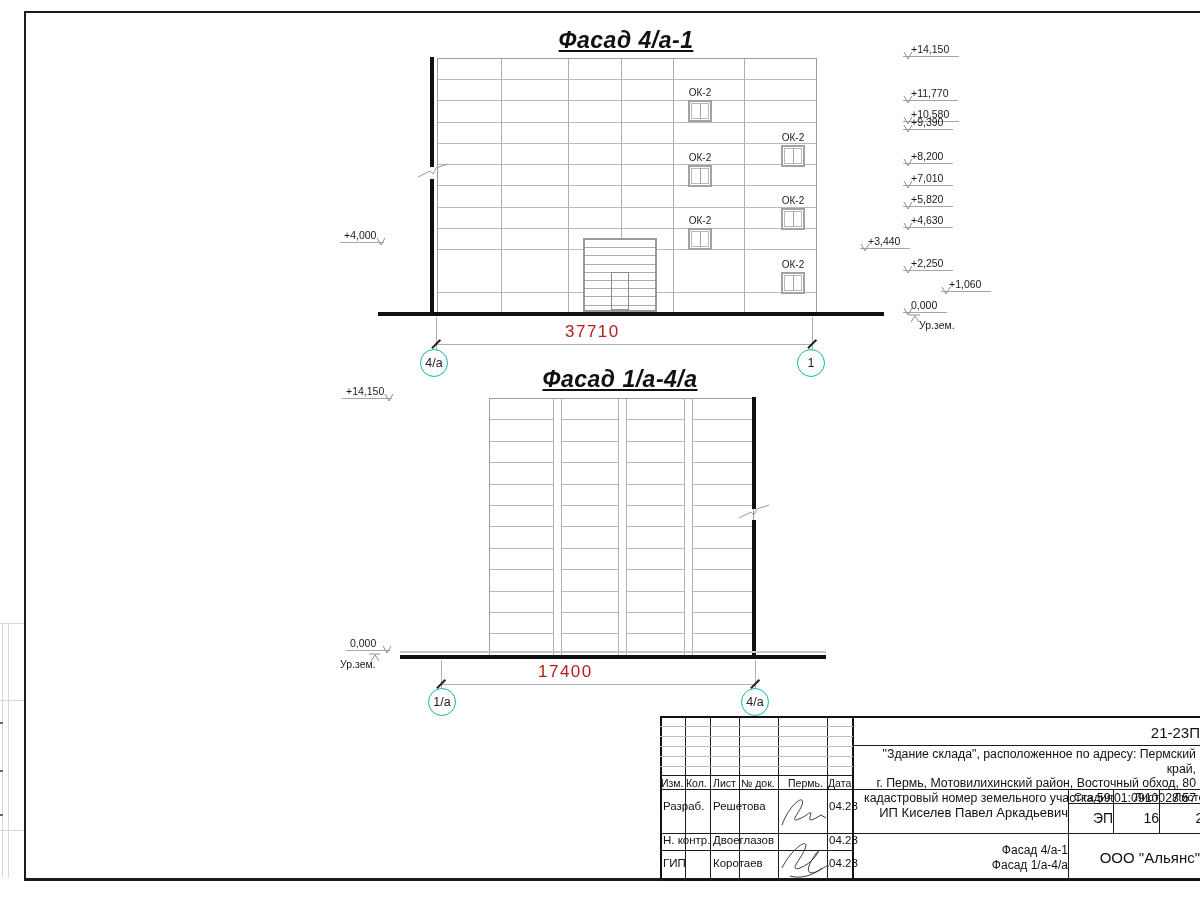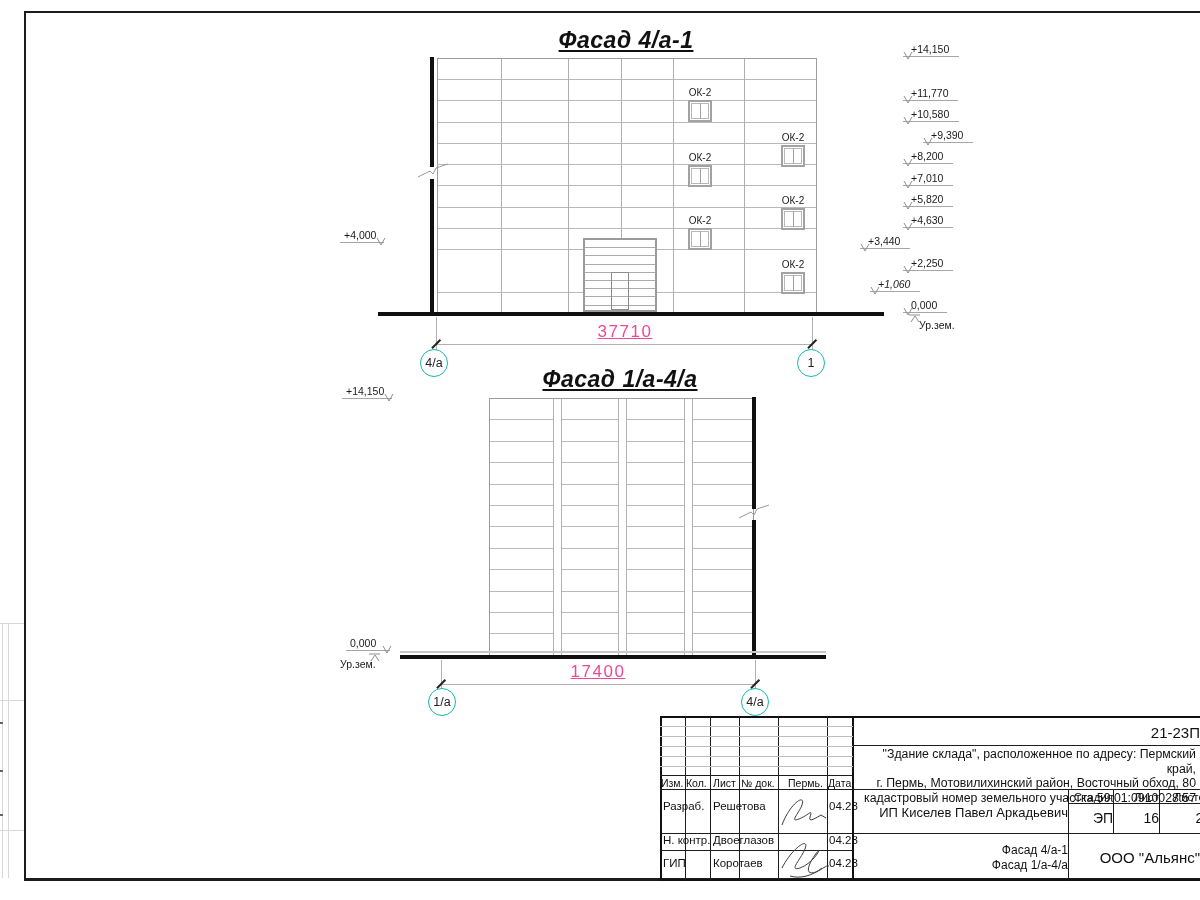"+9,390" div.elev { margin-left: 20px -> none; top: 125px -> 112px }
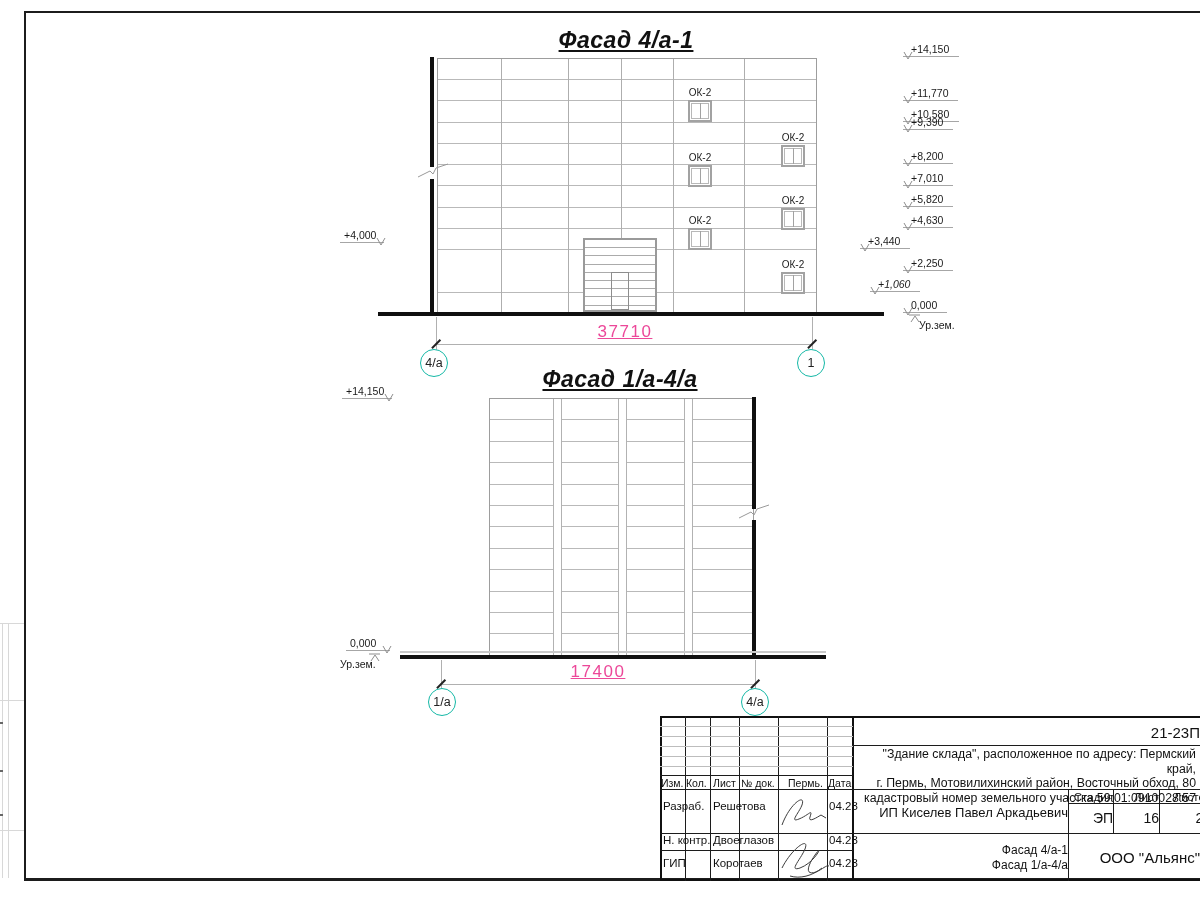"+1,060" div.elev { font-style: italic -> none; left: 870px -> 941px }
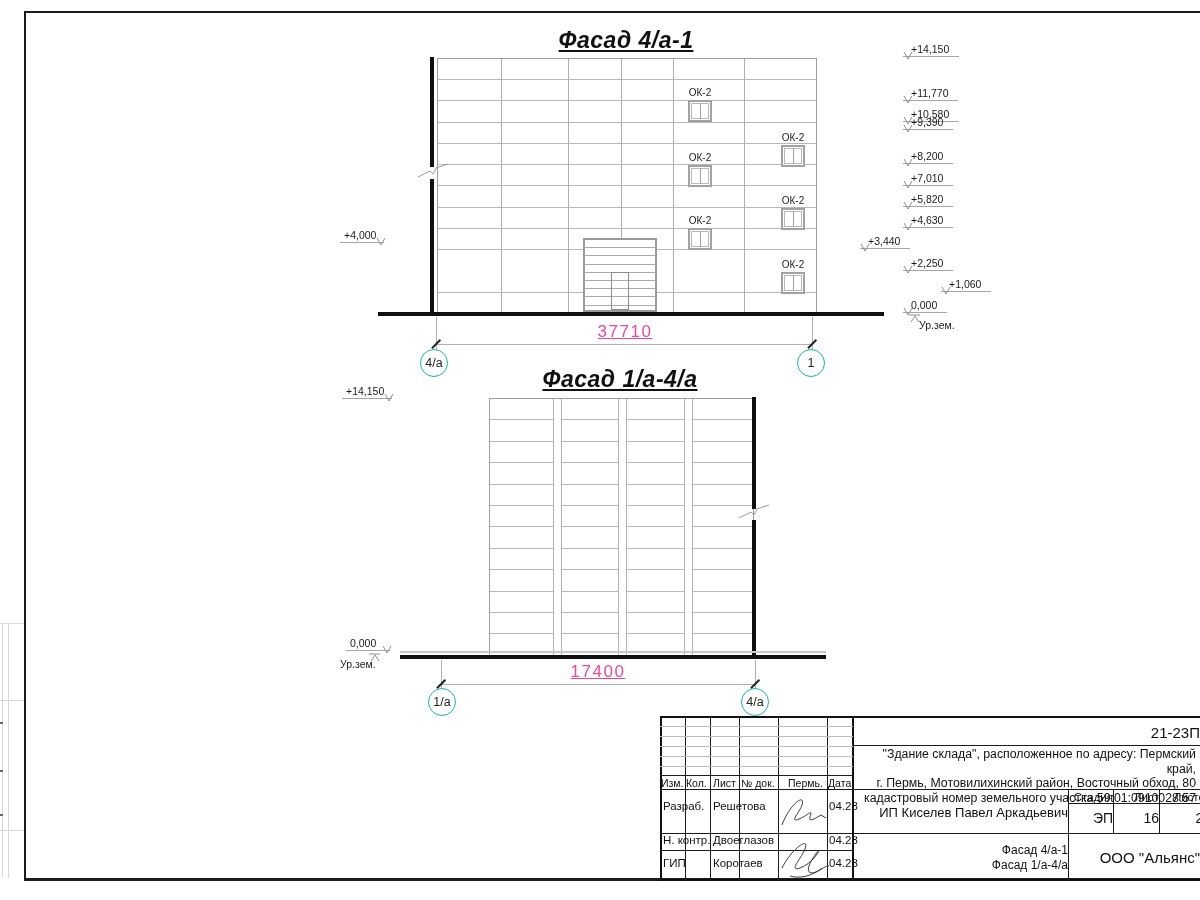"37710" .dimtxt { color: #ec4899 -> #b91c1c; text-align: center -> none; text-decoration: underline -> none }
